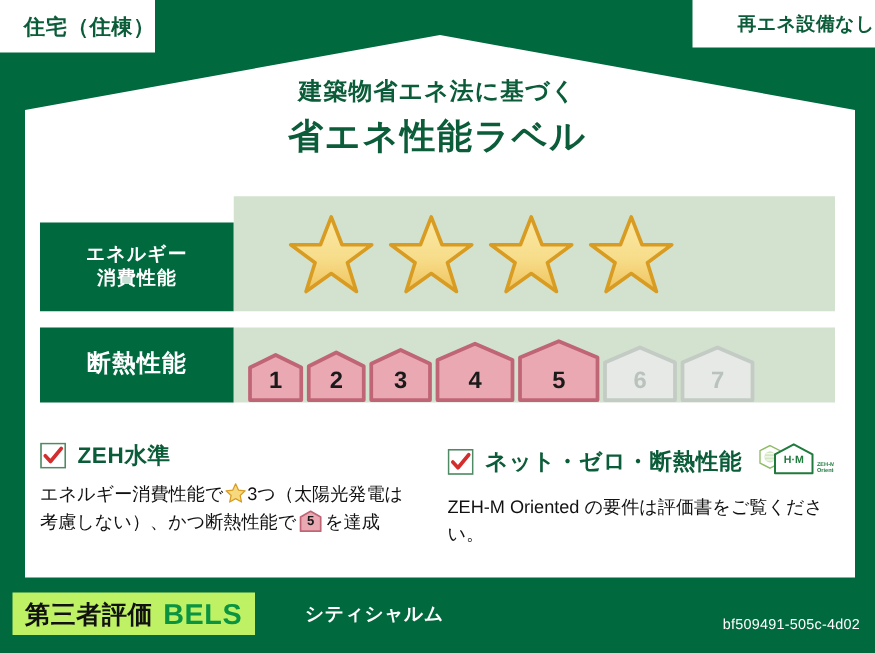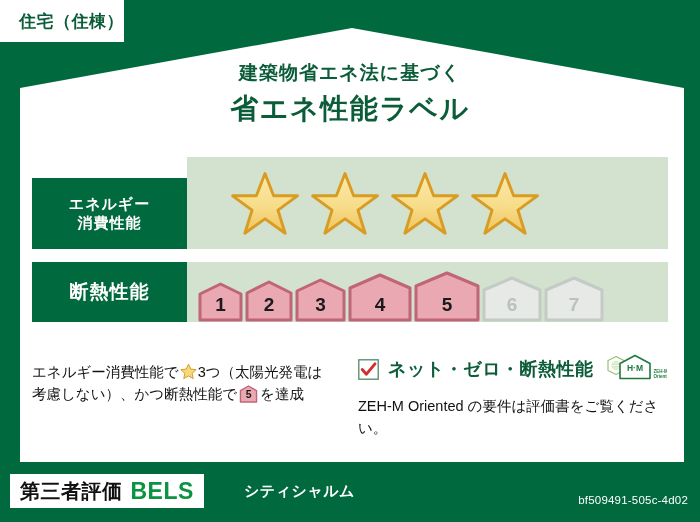"再エネ設備なし" div.tag { html: none -> <div> <span>再エネ設備なし</span> </div> }
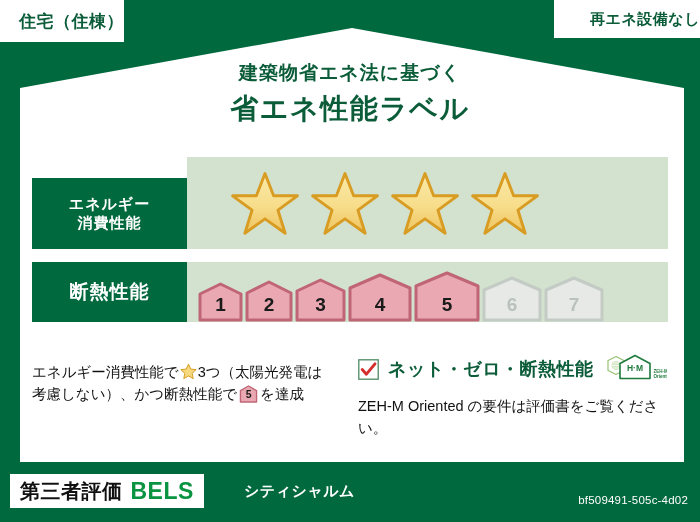"ZEH水準" div.note-head { html: none -> <div> <svg> <rect></rect> <path></path> </svg> <span>ZEH水準</span> </div> }
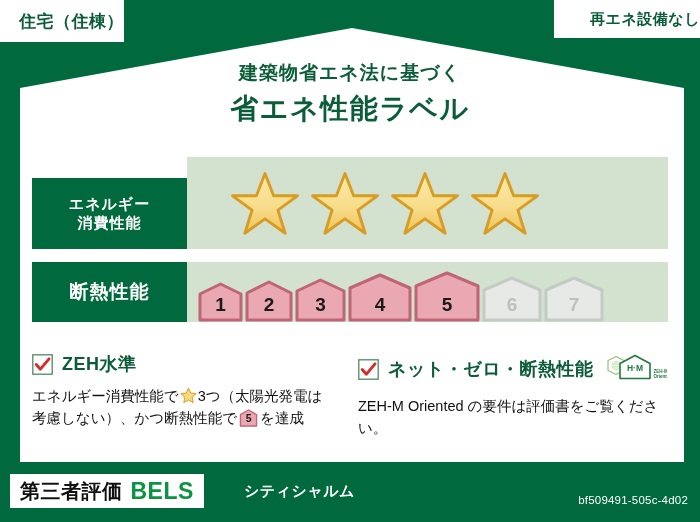"第三者評価" #bels-box { background: #ffffff -> #bef264 }
